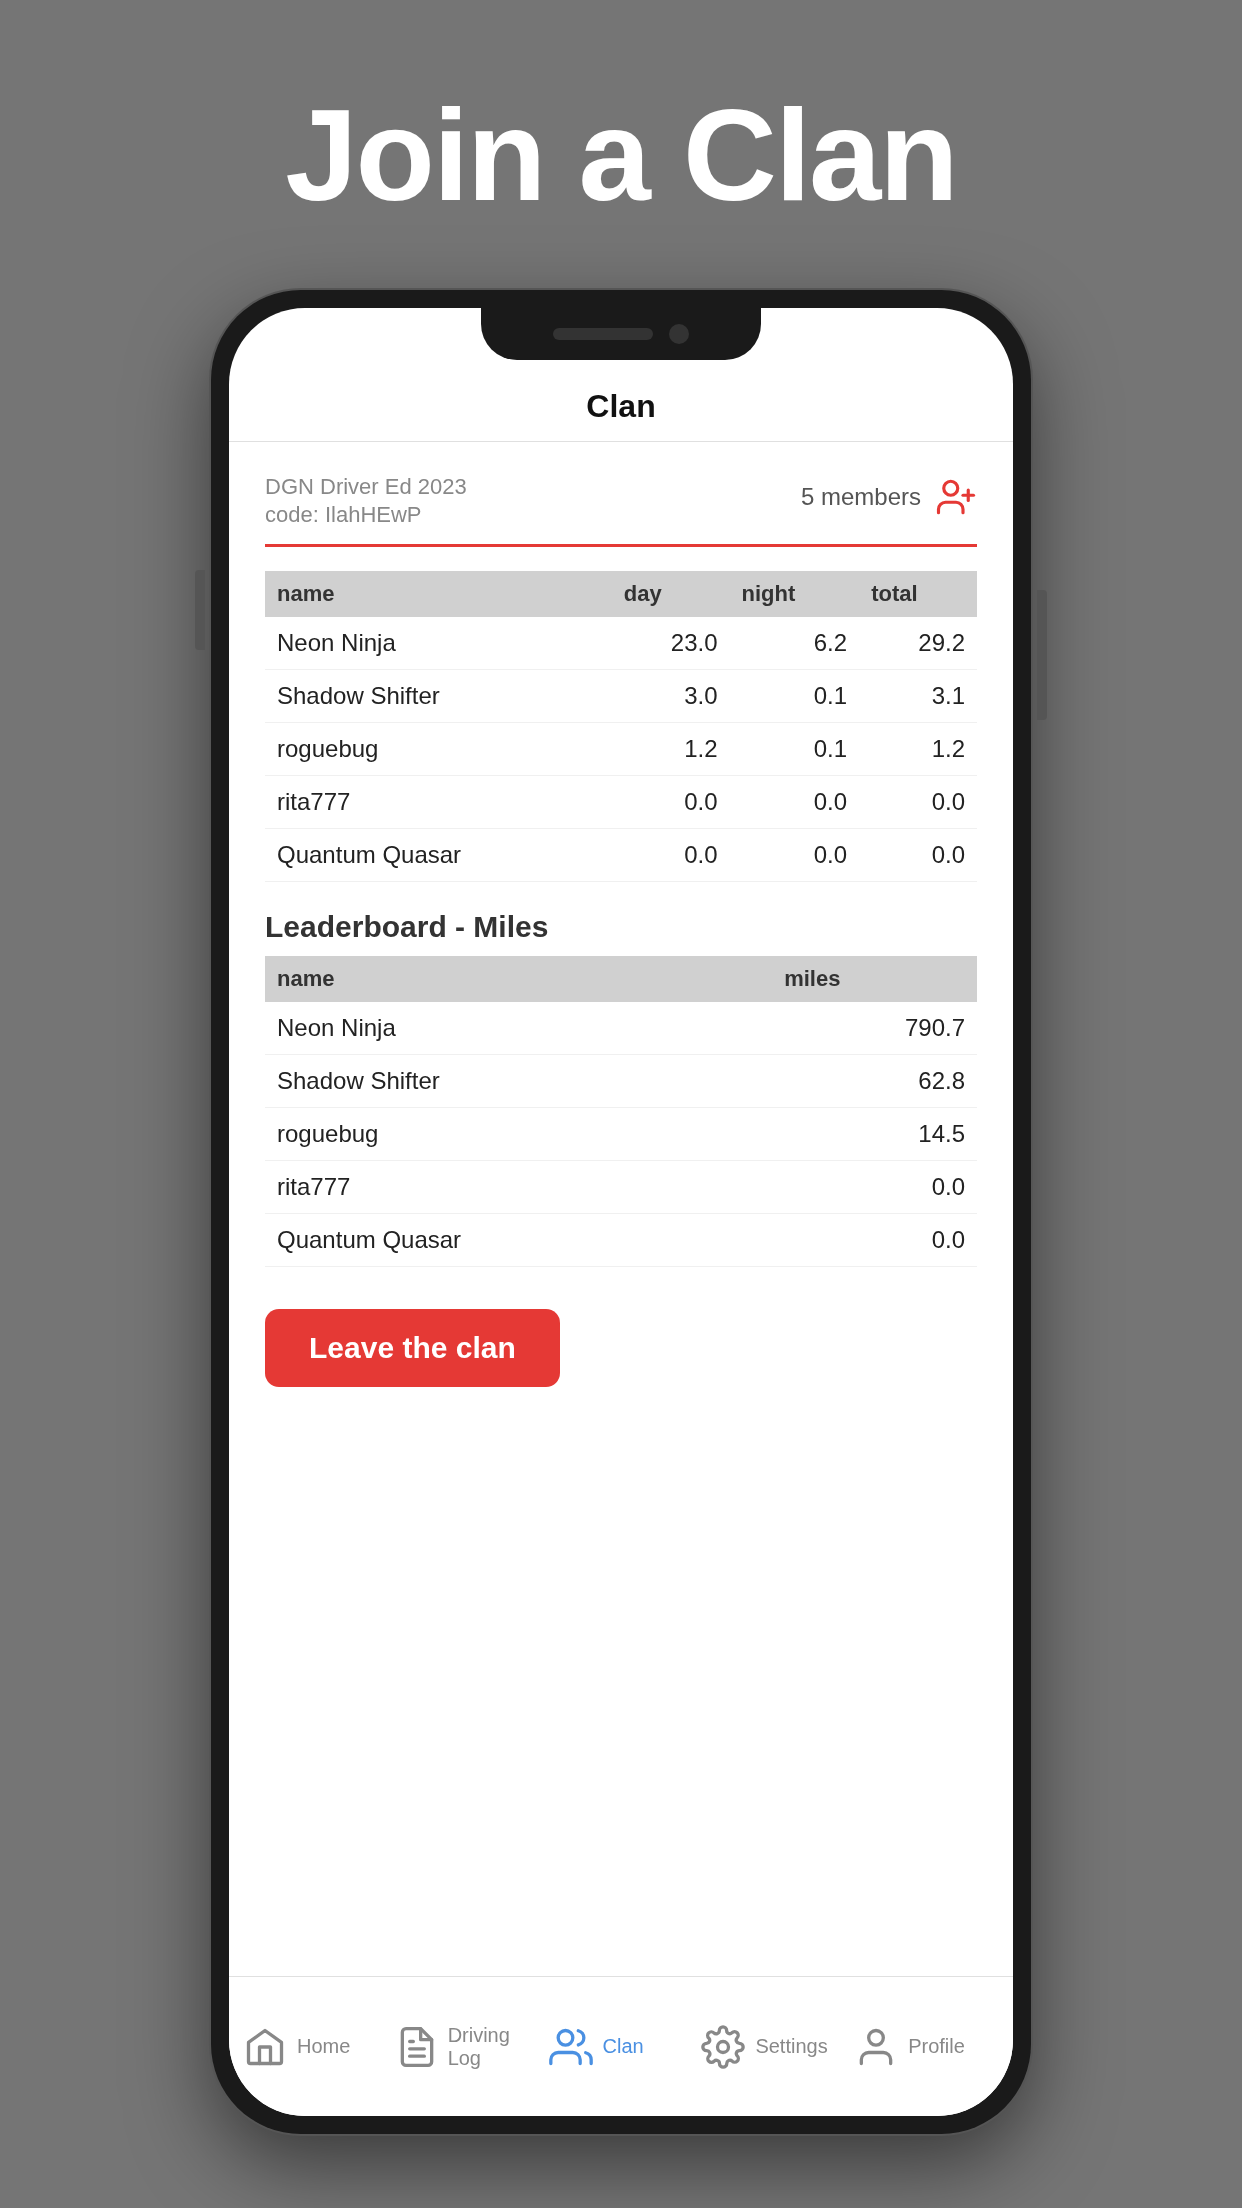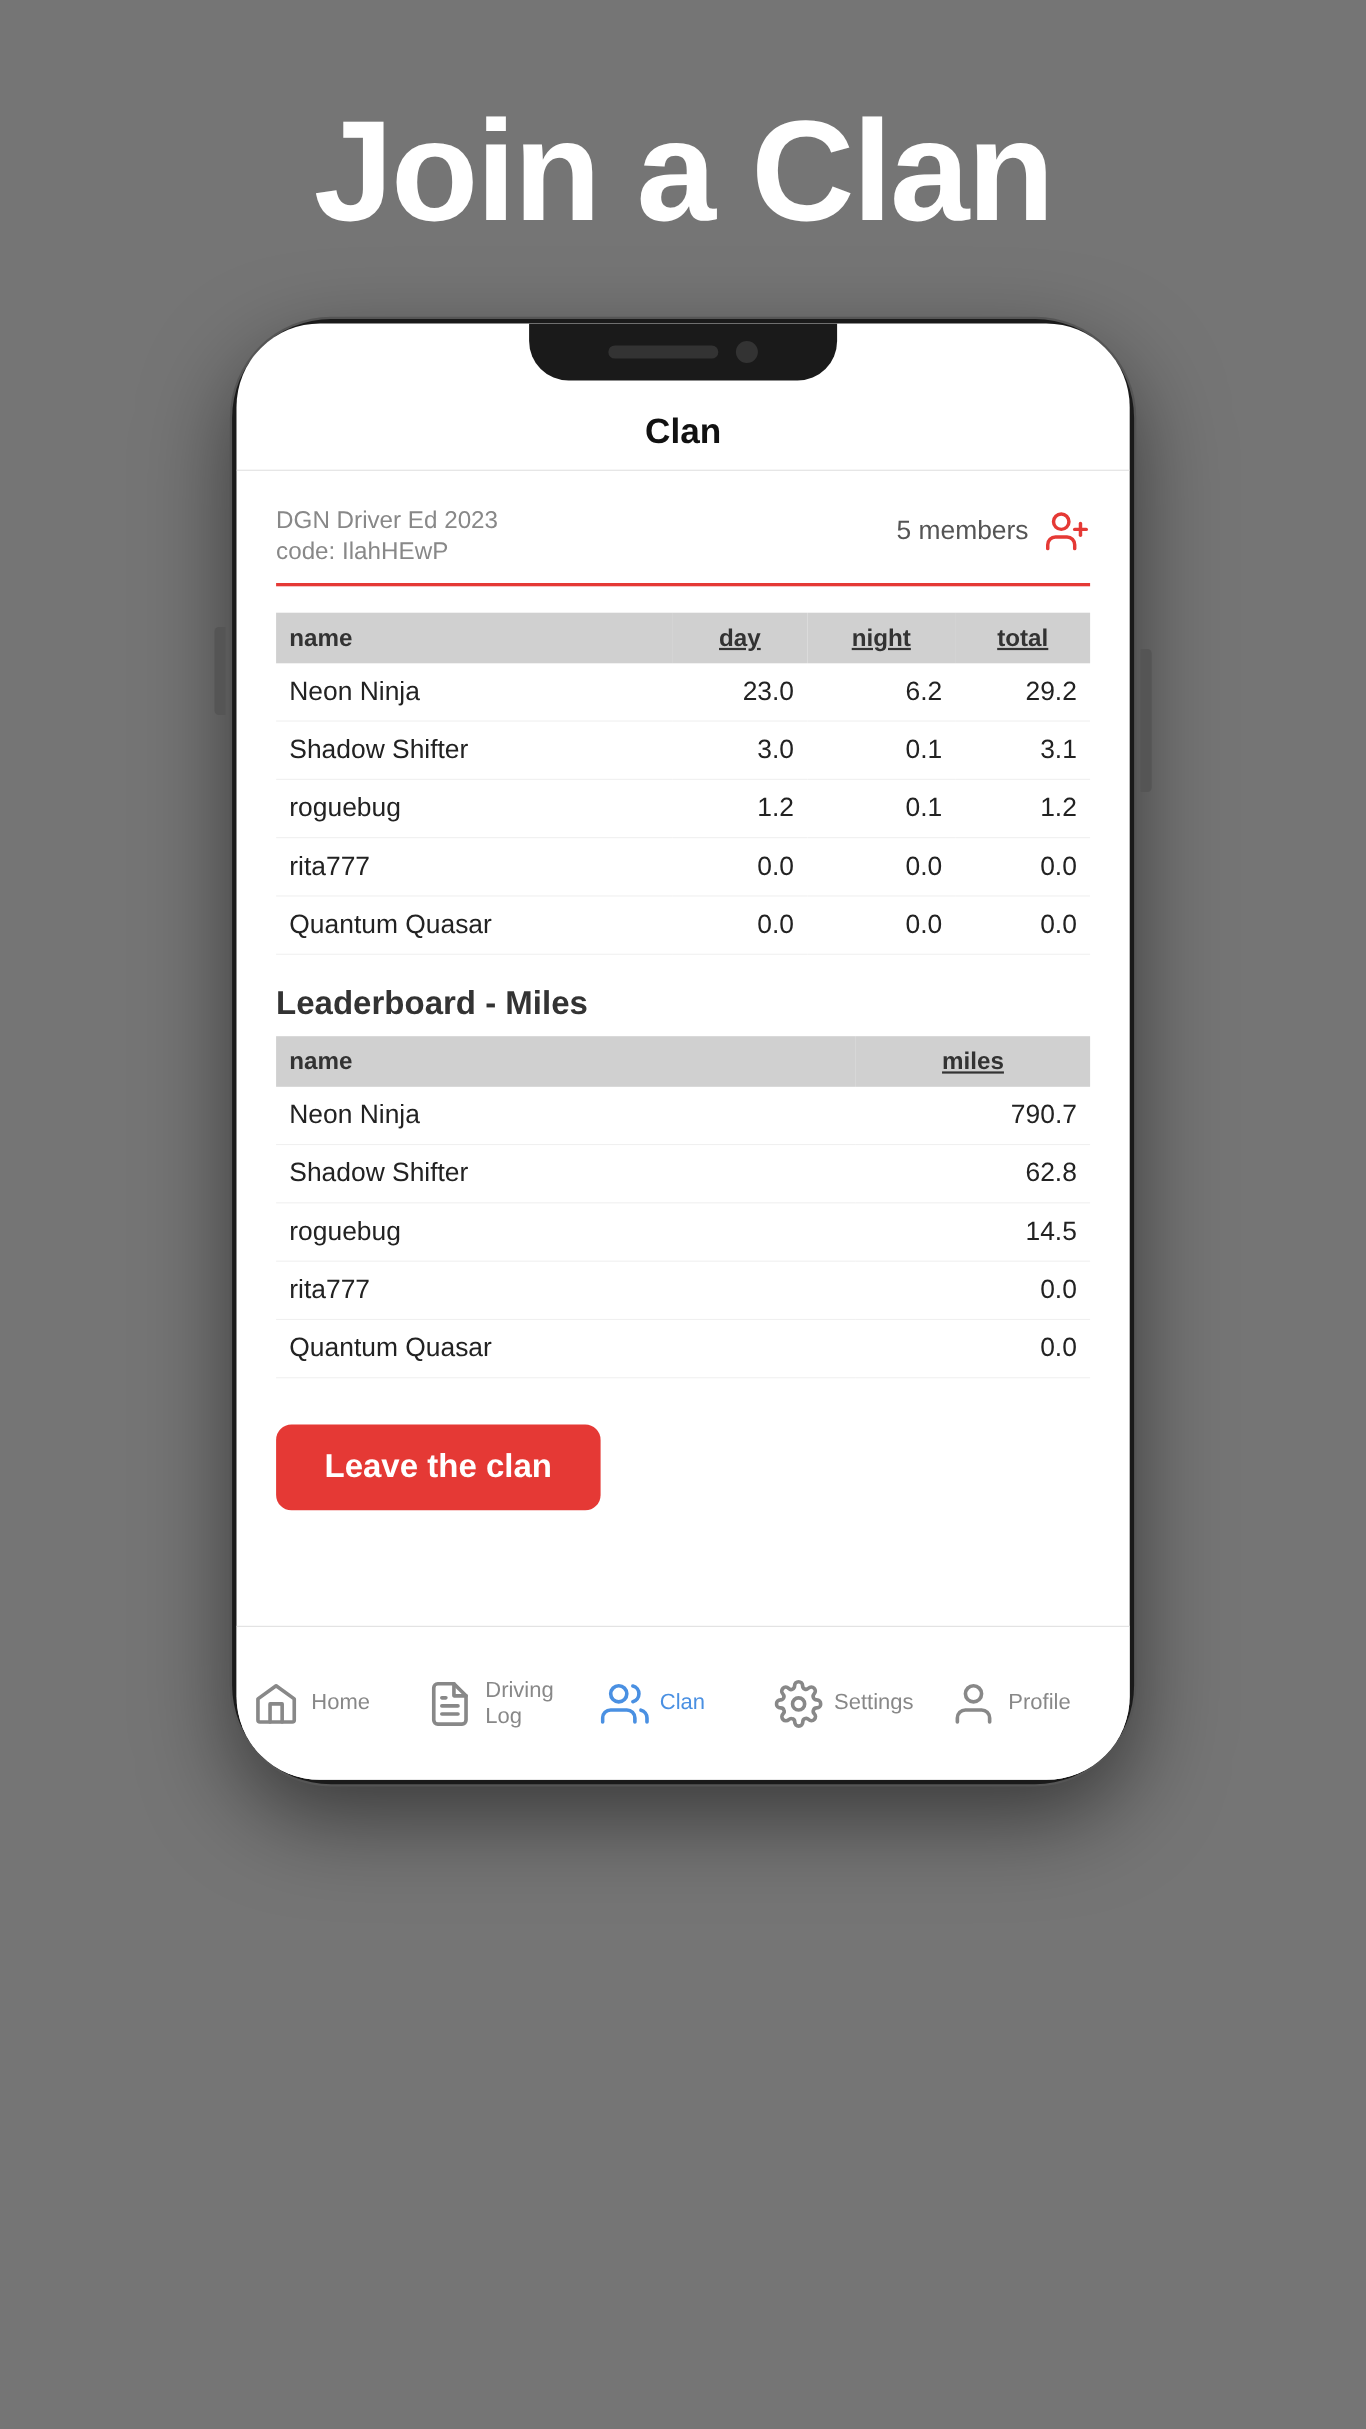"Clan" .phone-shell { height: 1332px -> 1844px; padding: 4px -> 18px }
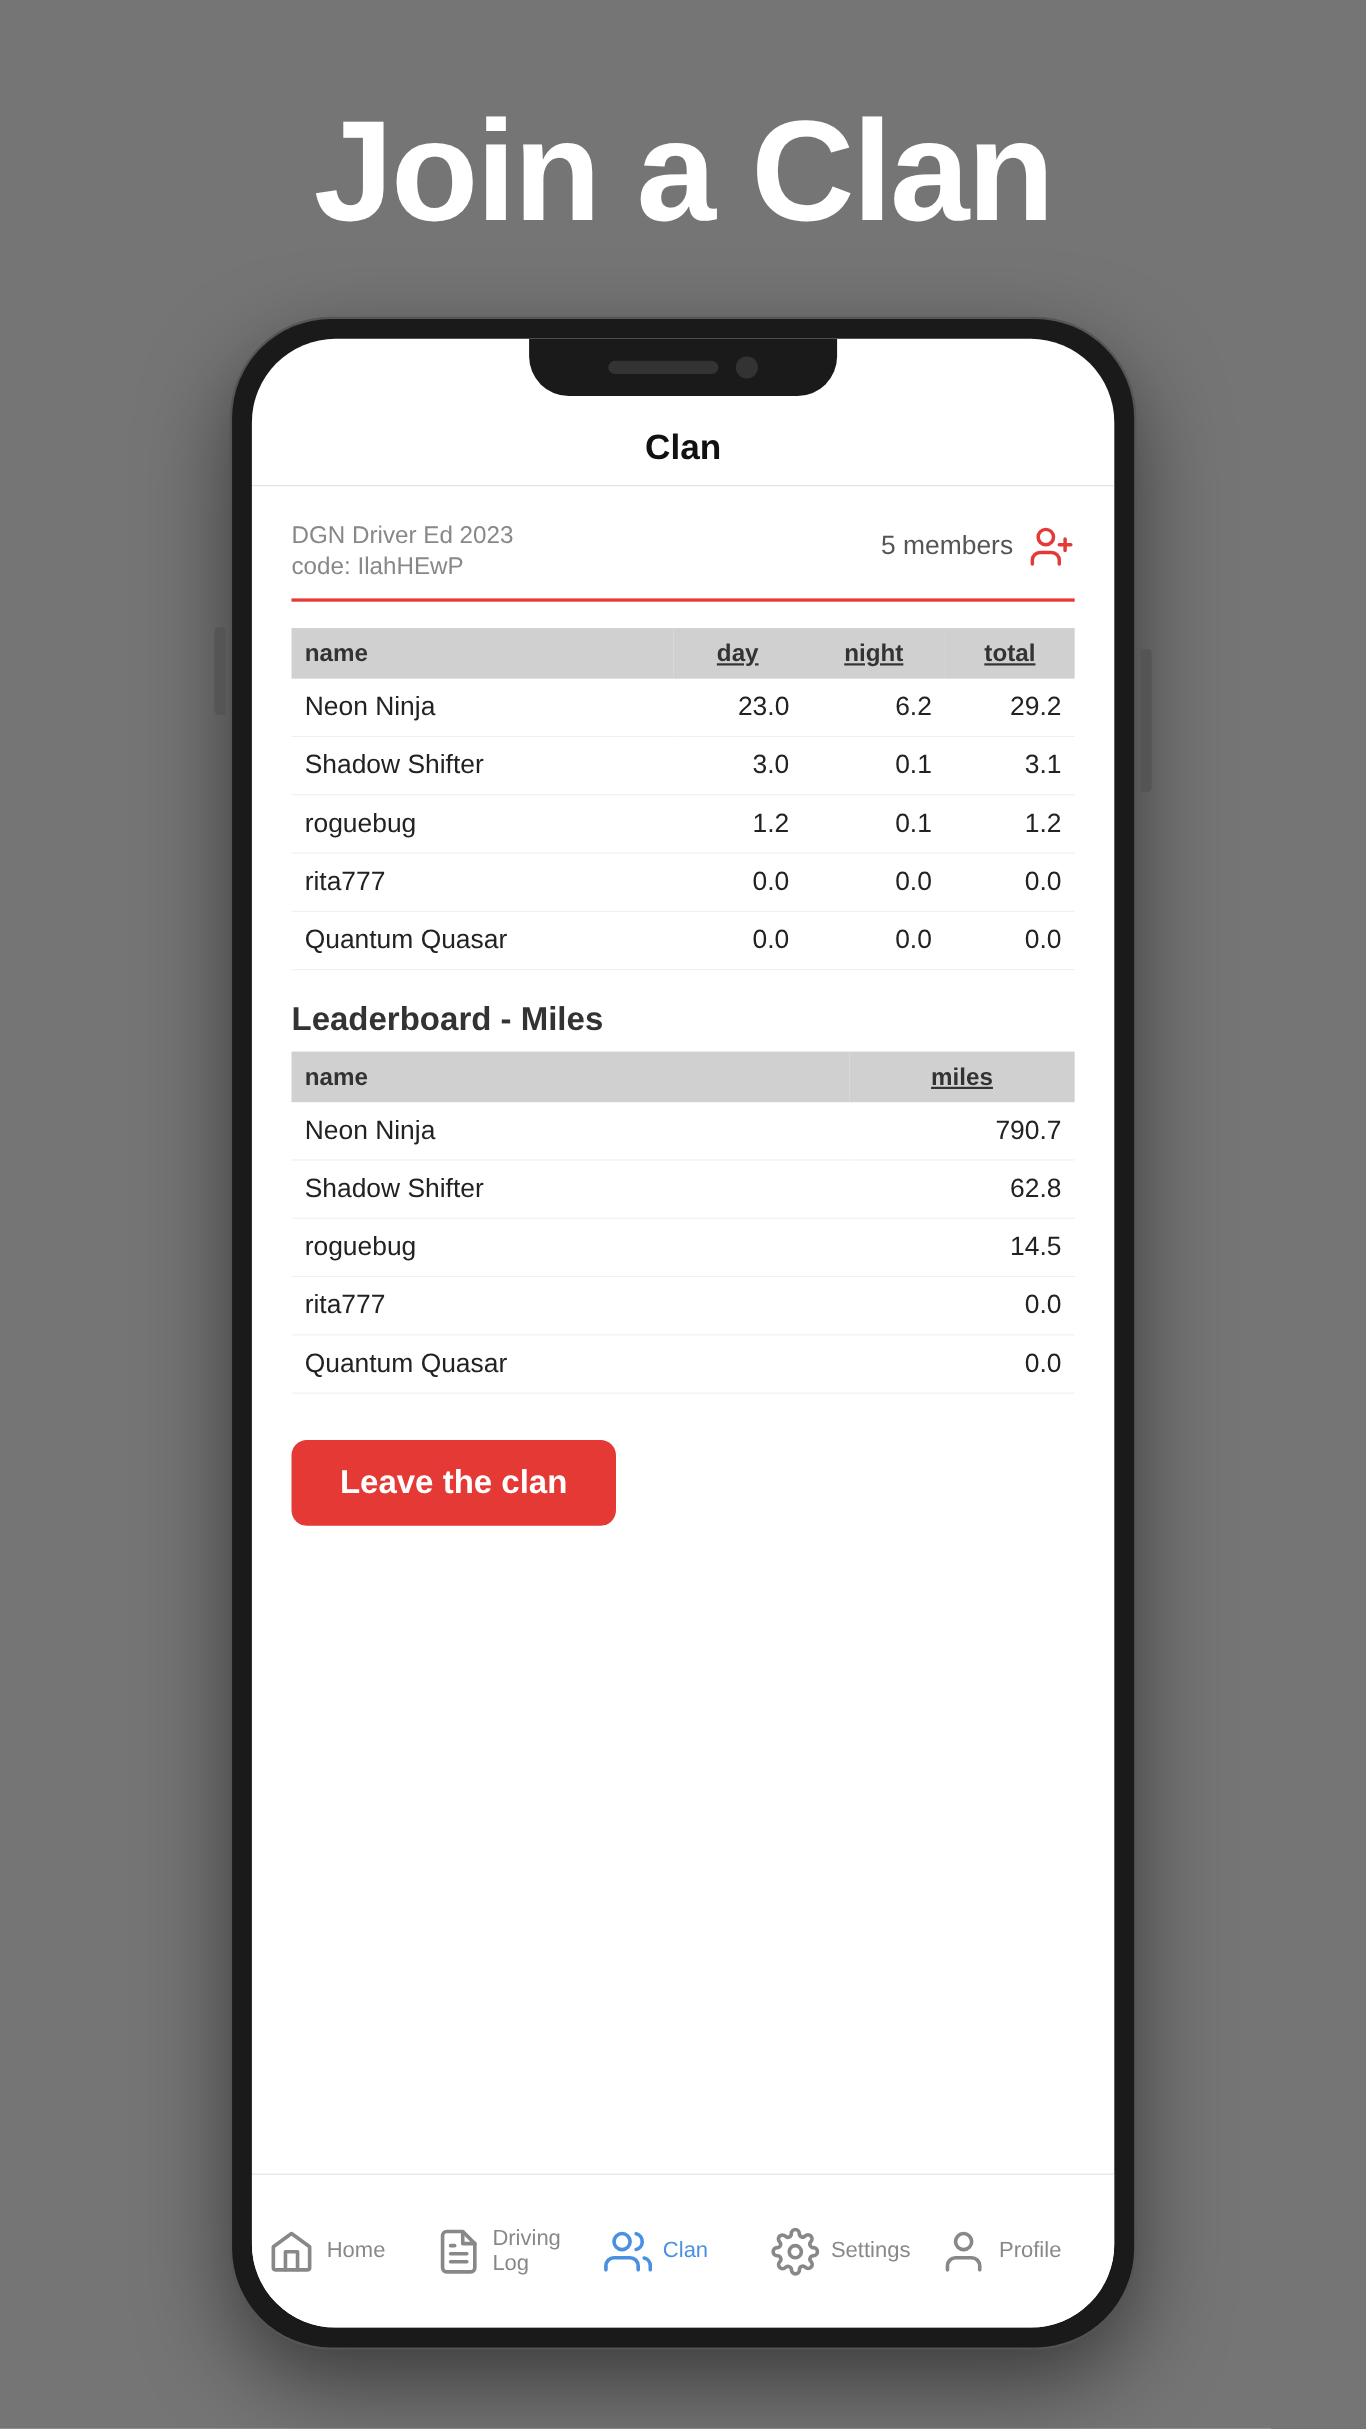"day" .leaderboard-table thead th.right { text-align: center -> left; text-decoration: underline -> none }
